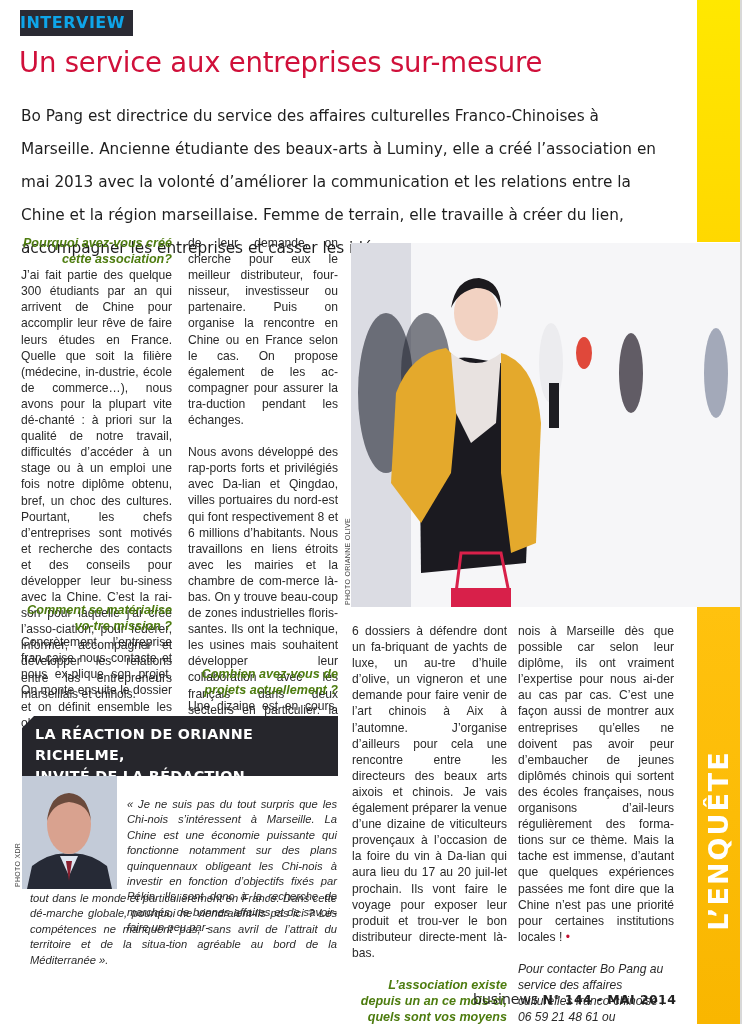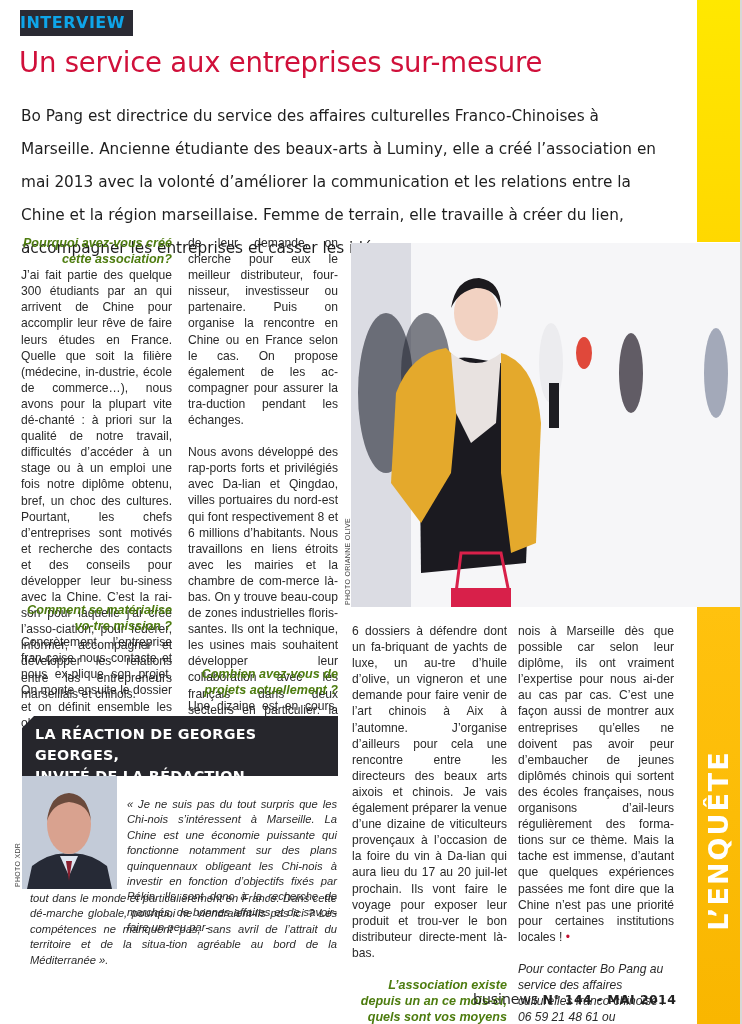"LA RÉACTION DE GEORGES GEORGES," span { text: GEORGES GEORGES -> ORIANNE RICHELME }
